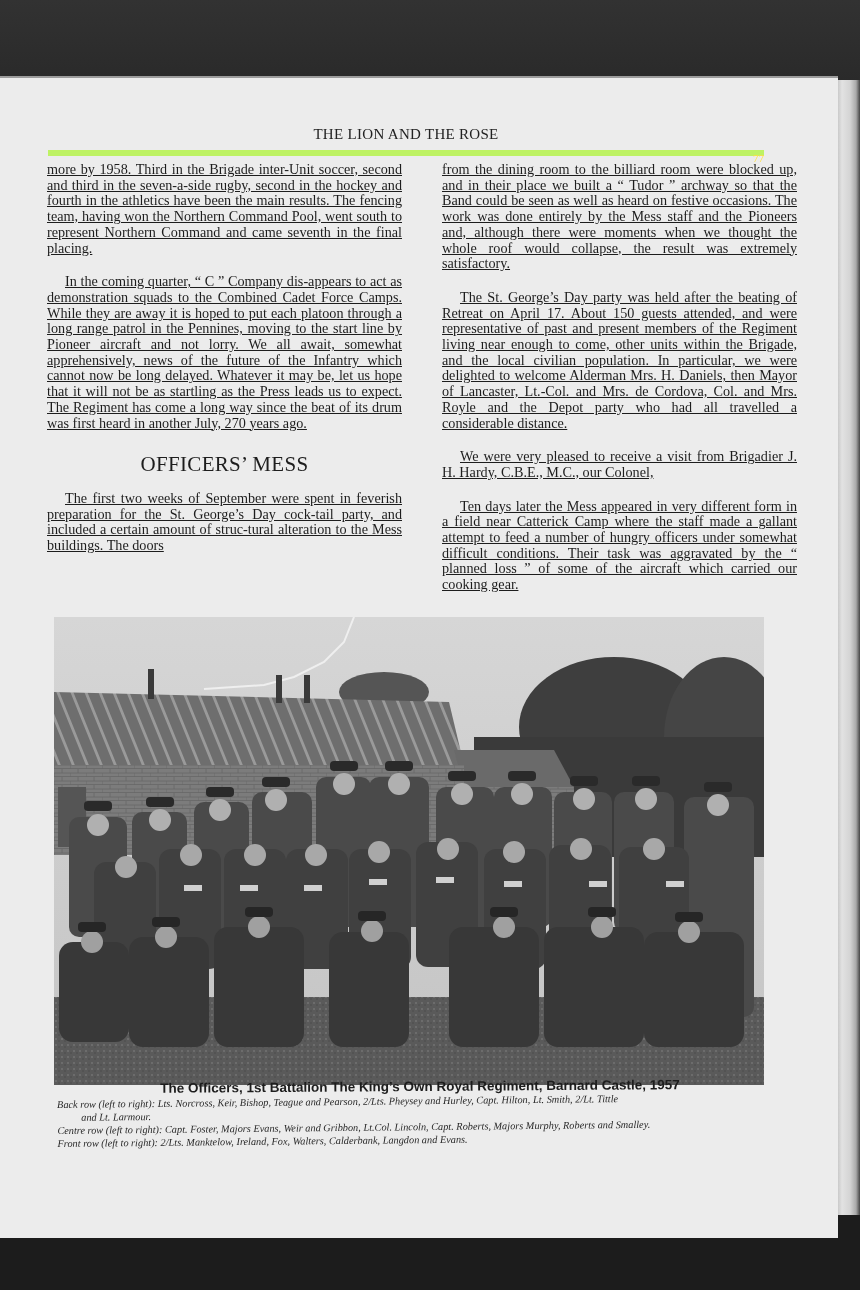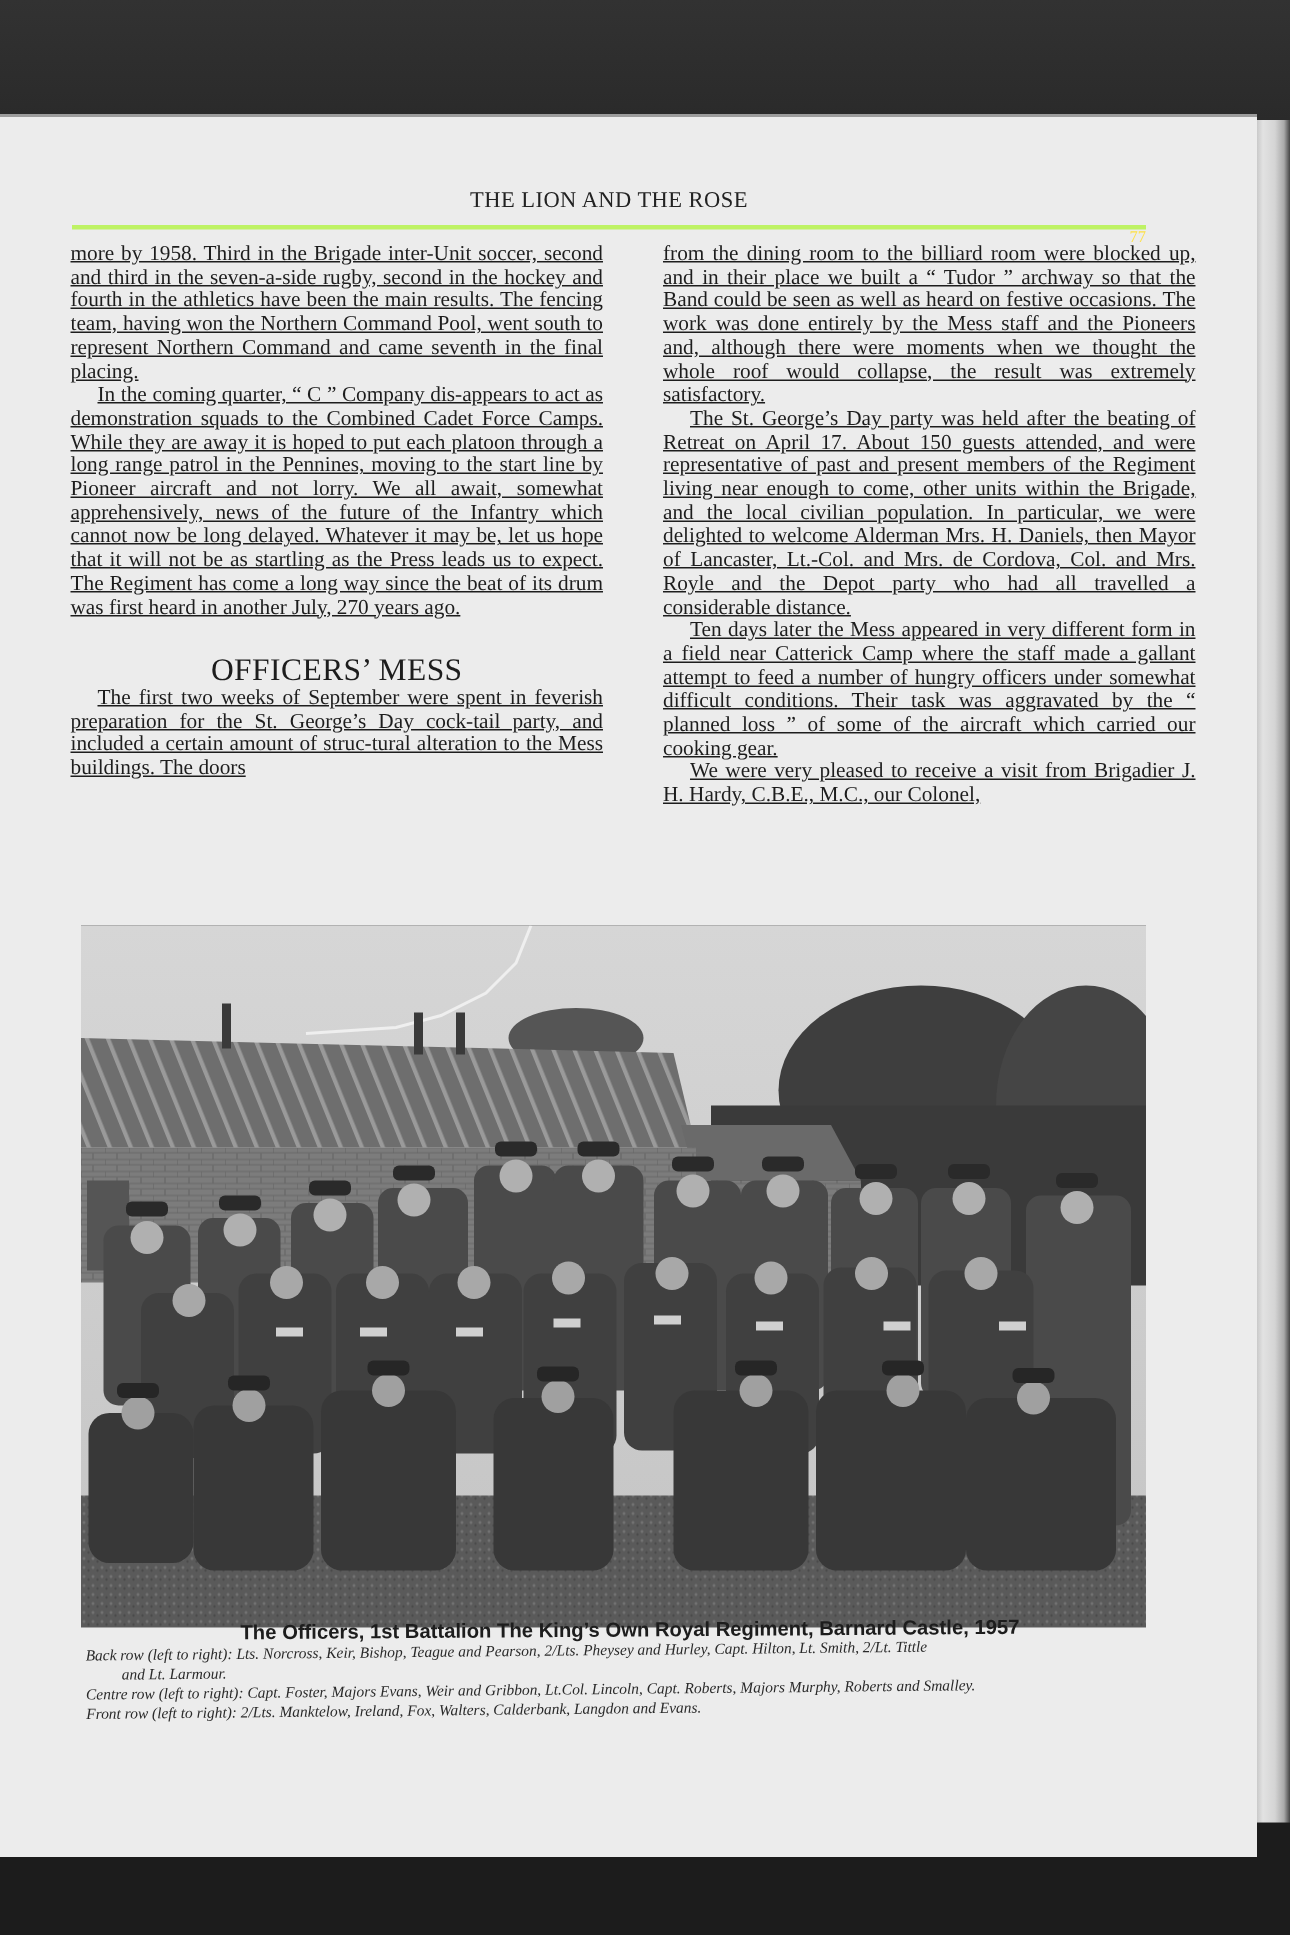"THE LION AND THE ROSE" .running-head { border-bottom: 3px solid #bef264 -> 6px solid #bef264 }
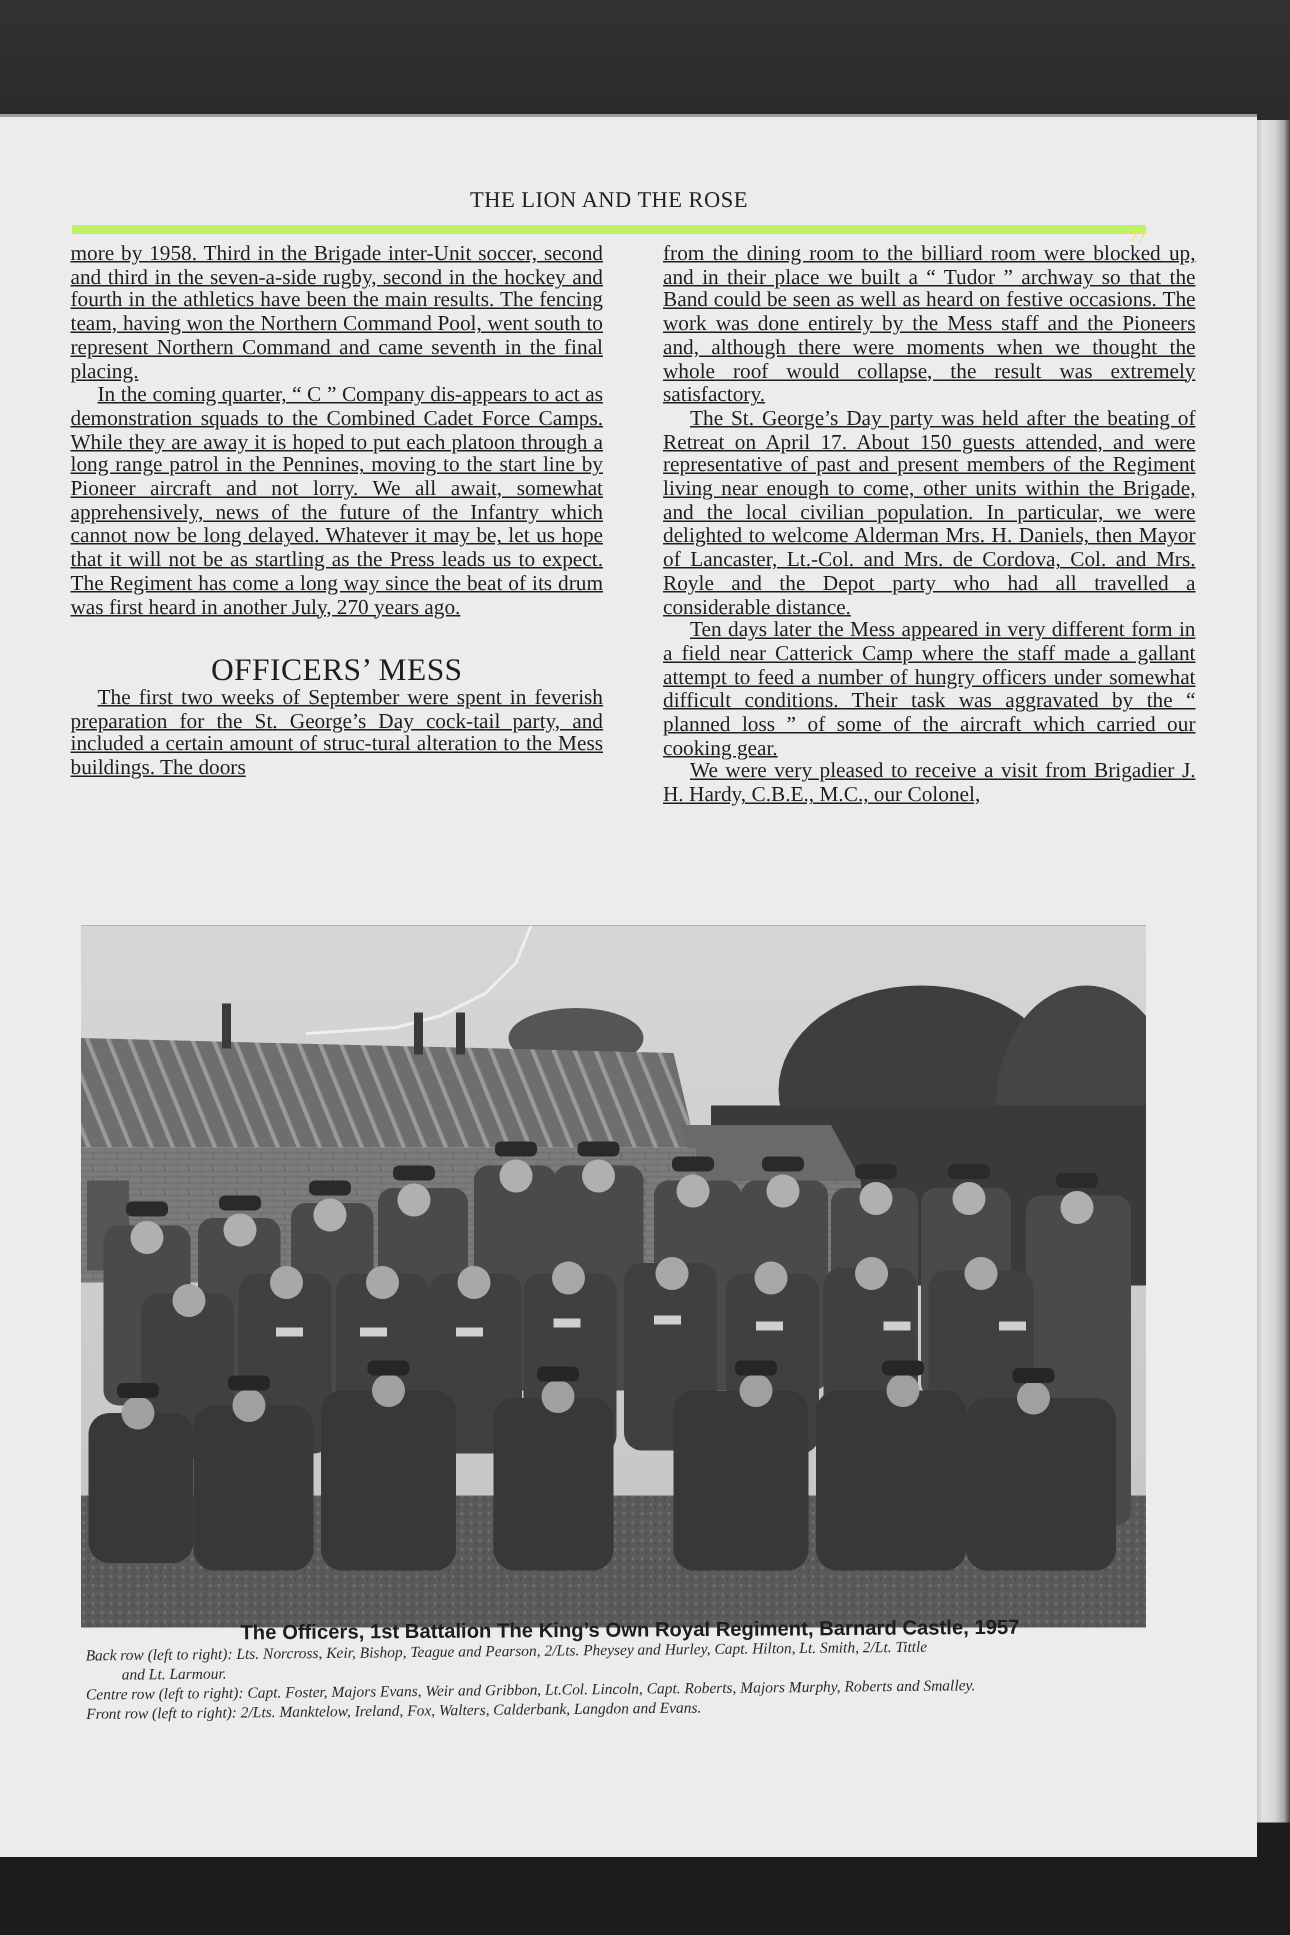"In the coming quarter, “" .col p.indent { margin-top: none -> 18px }
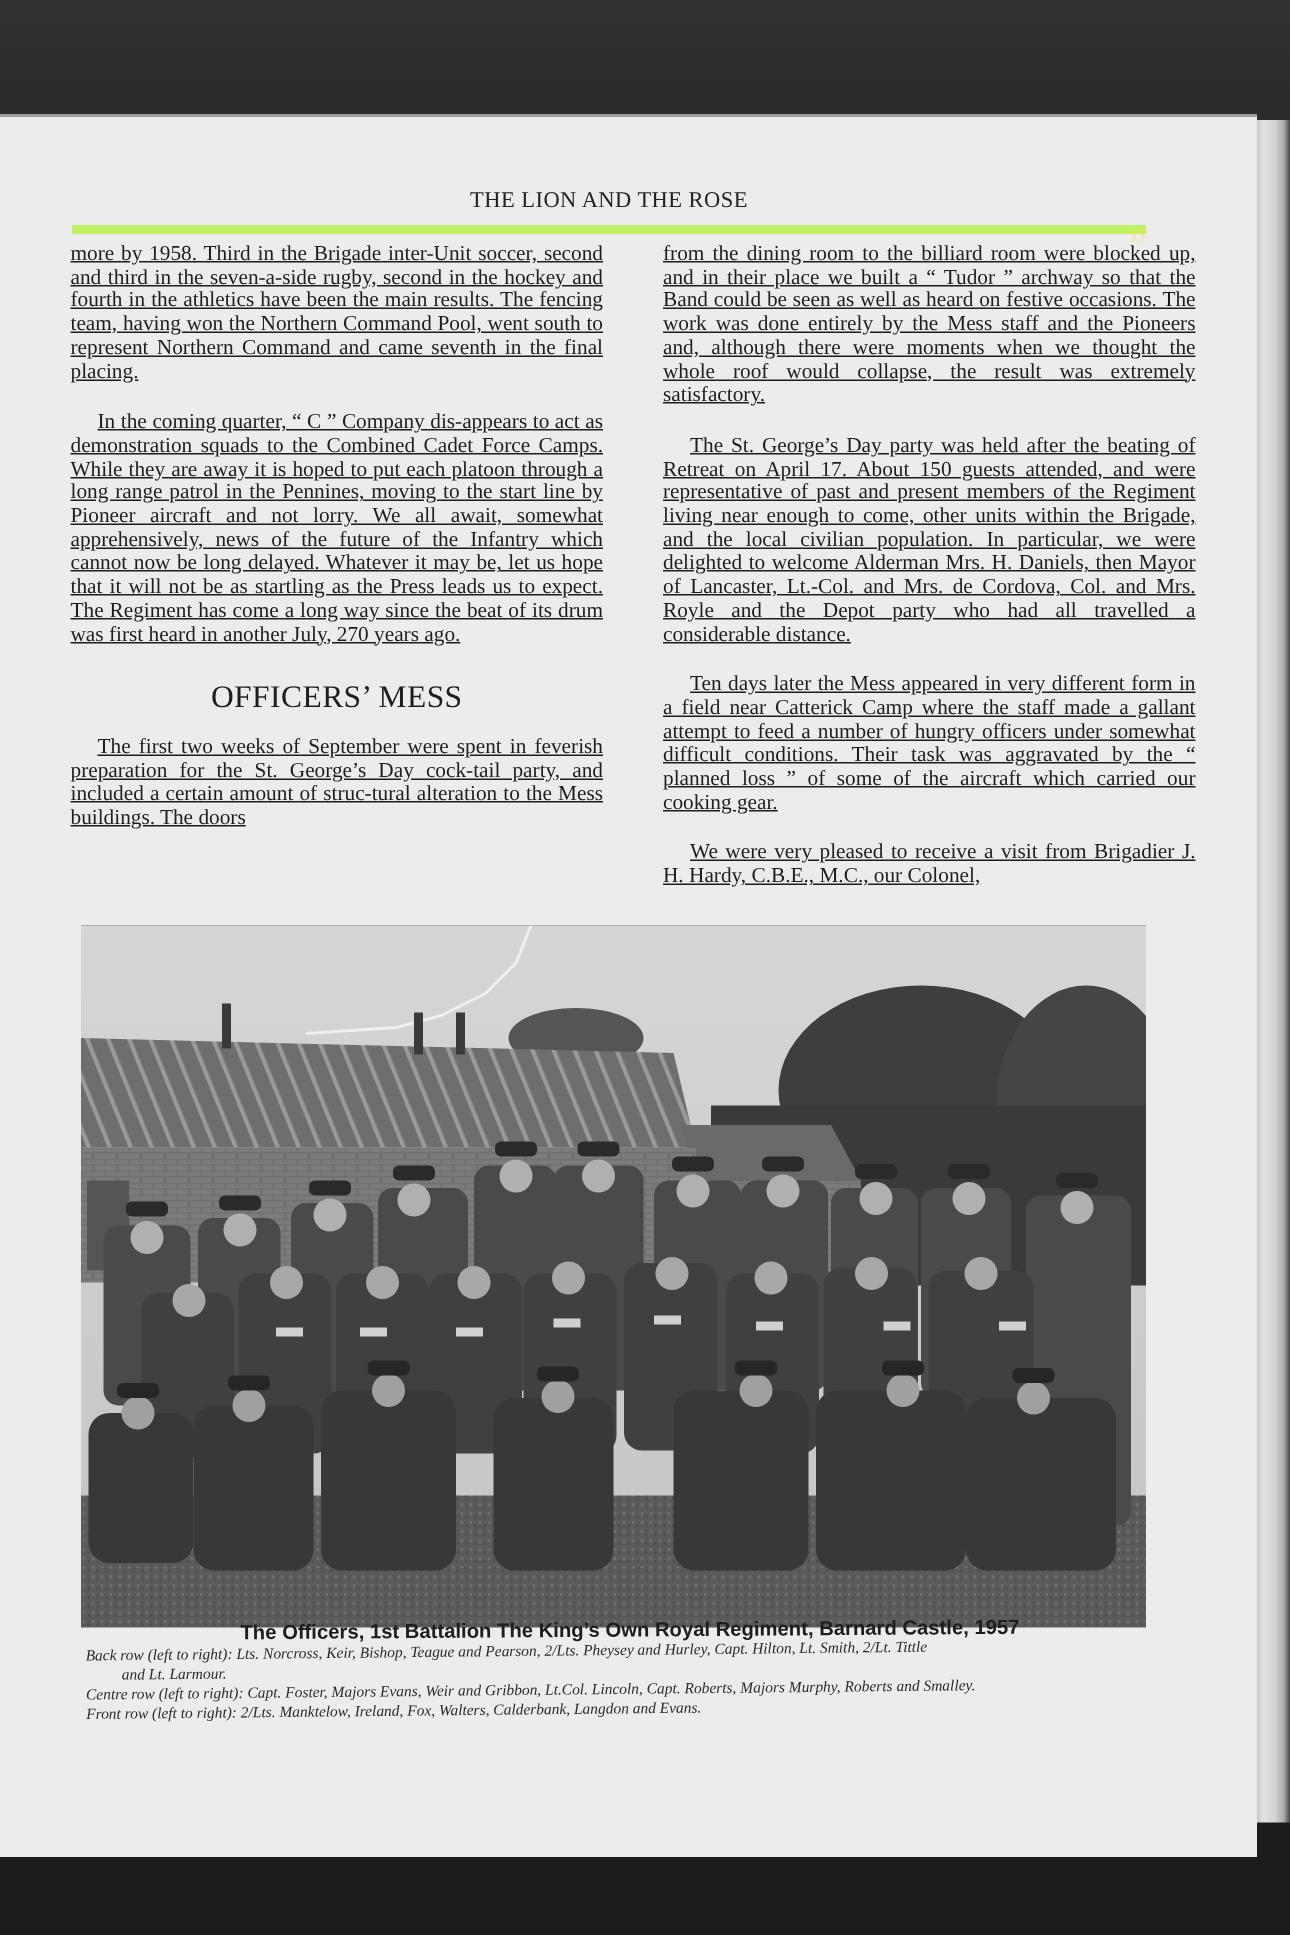"Ten days later the Mess" p.indent { order: before "We were very pleased to" -> after "We were very pleased to" }
